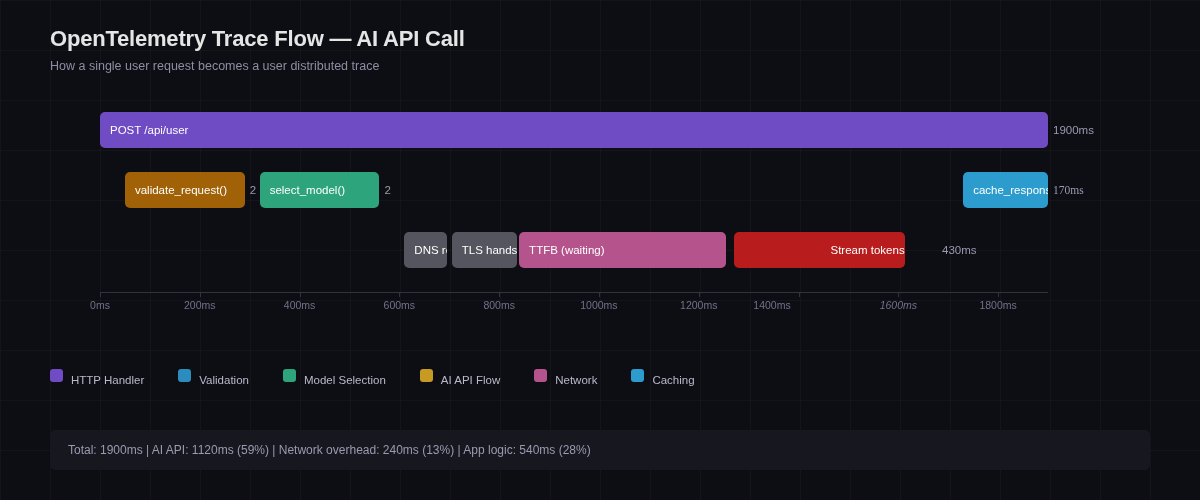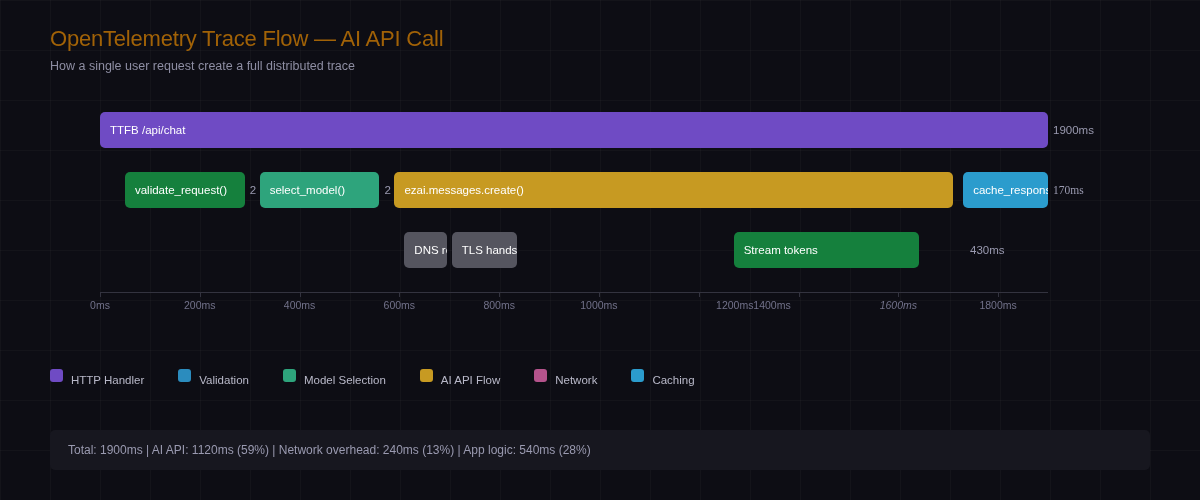"OpenTelemetry Trace Flow — AI" #page-title { color: #a16207 -> #e5e5e5; font-weight: normal -> bold }
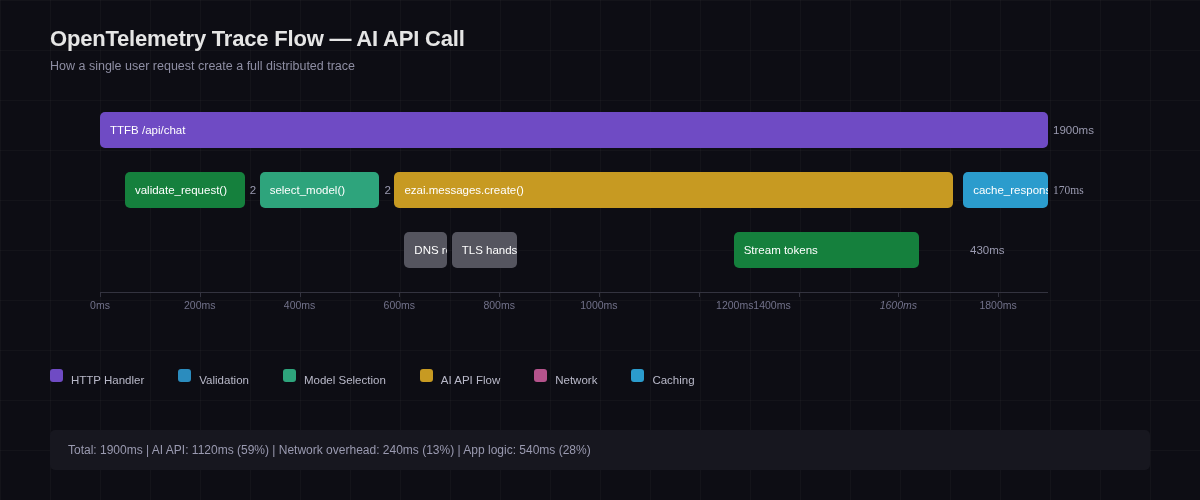"How a single user request" div { text: create a full -> becomes a user }
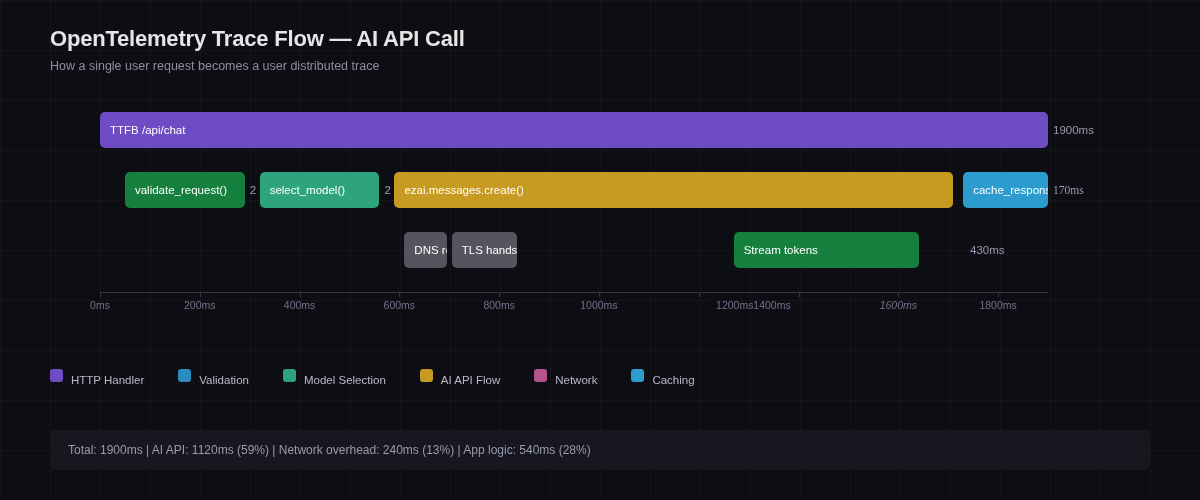"TTFB /api/chat" span.span-label { text: TTFB /api/chat -> POST /api/user }
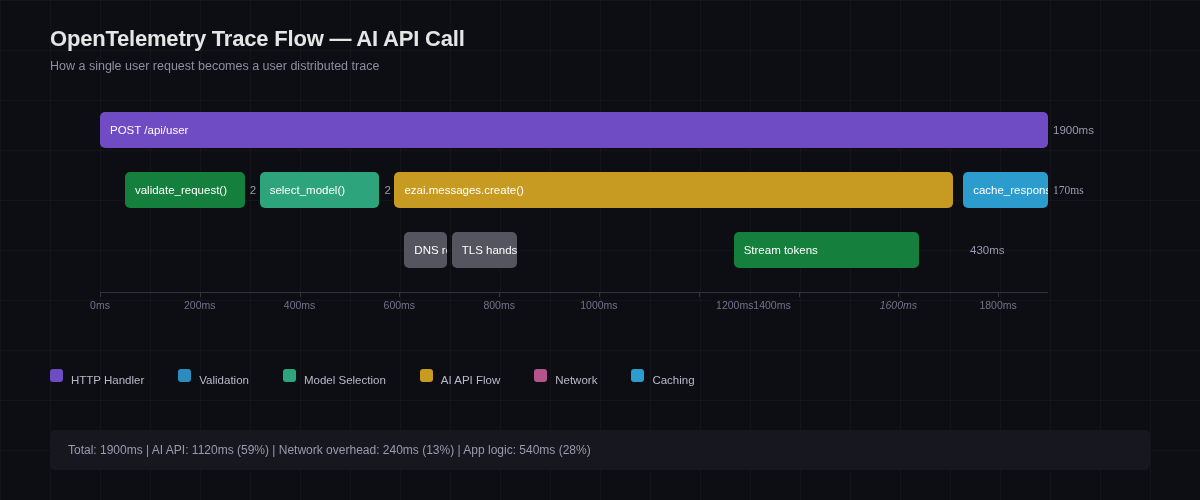"validate_request()" div.span-bar { background: #15803d -> #a16207 }
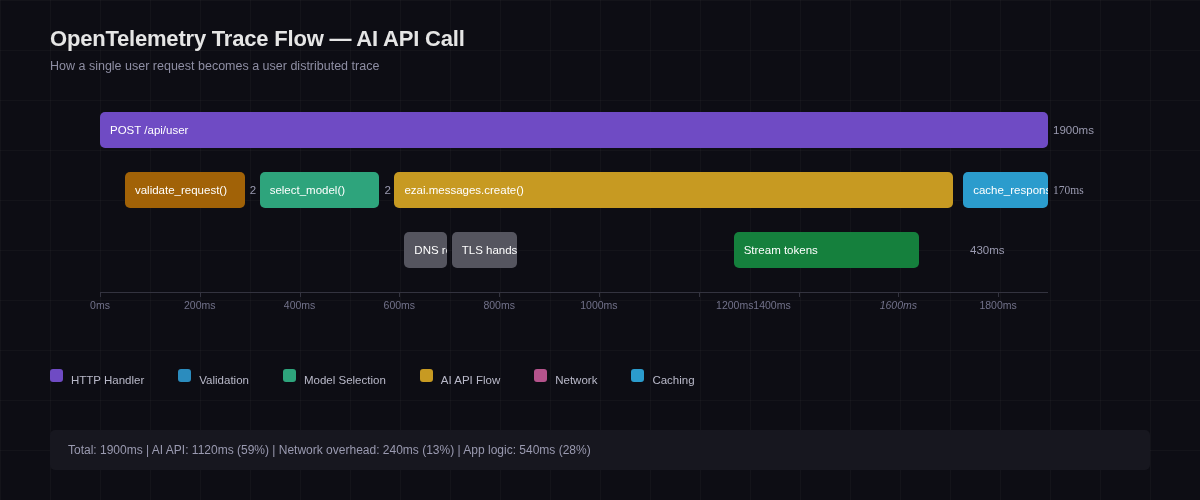"ezai.messages.create()" div.span-bar { html: <div> <span>ezai.messages.create()</span> </div> -> none }
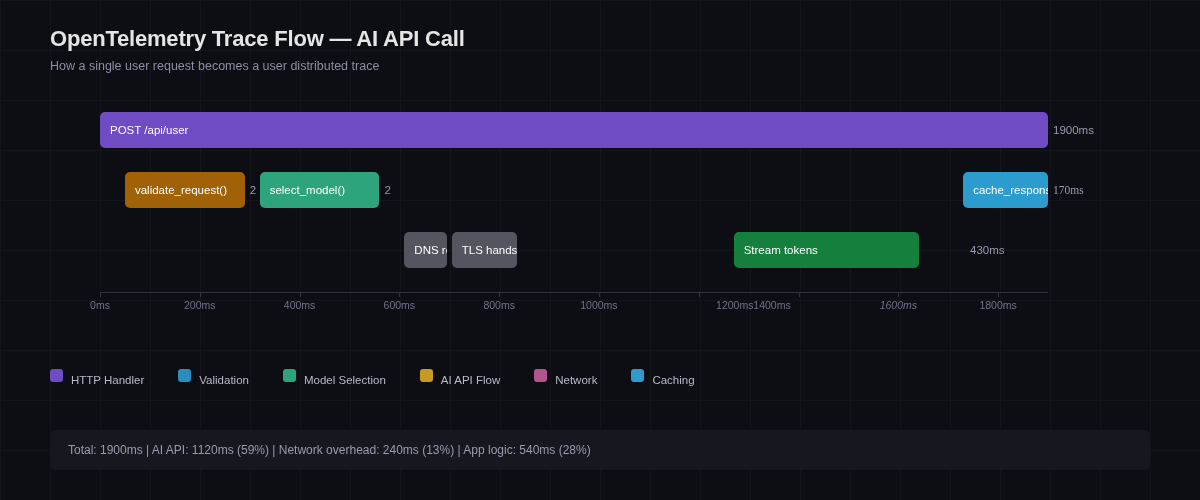"TTFB (waiting)" div.span-bar { html: none -> <div> <span>TTFB (waiting)</span> </div> }
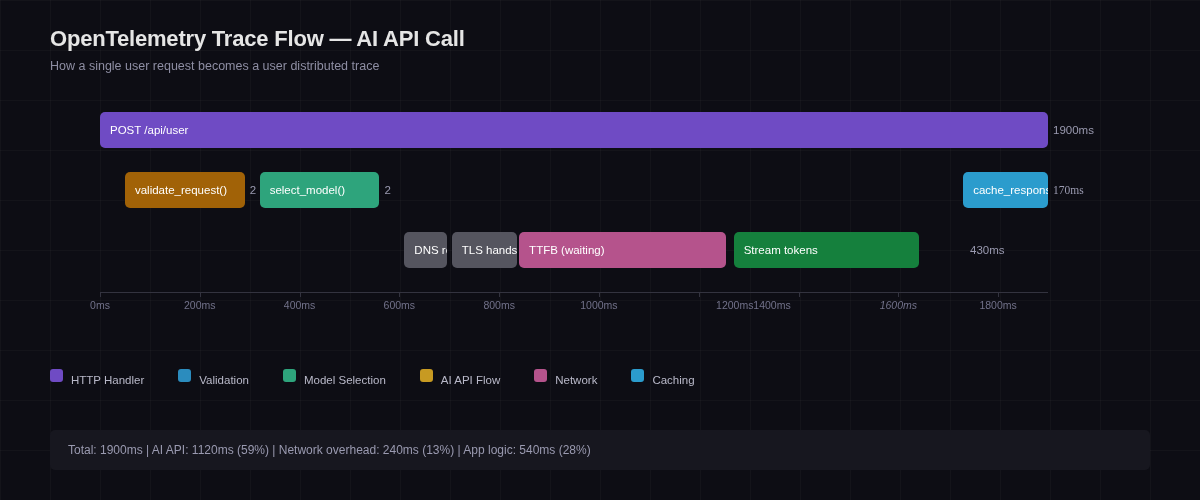"Stream tokens" div.span-bar { background: #15803d -> #b91c1c; justify-content: none -> flex-end; width: 185px -> 171px }
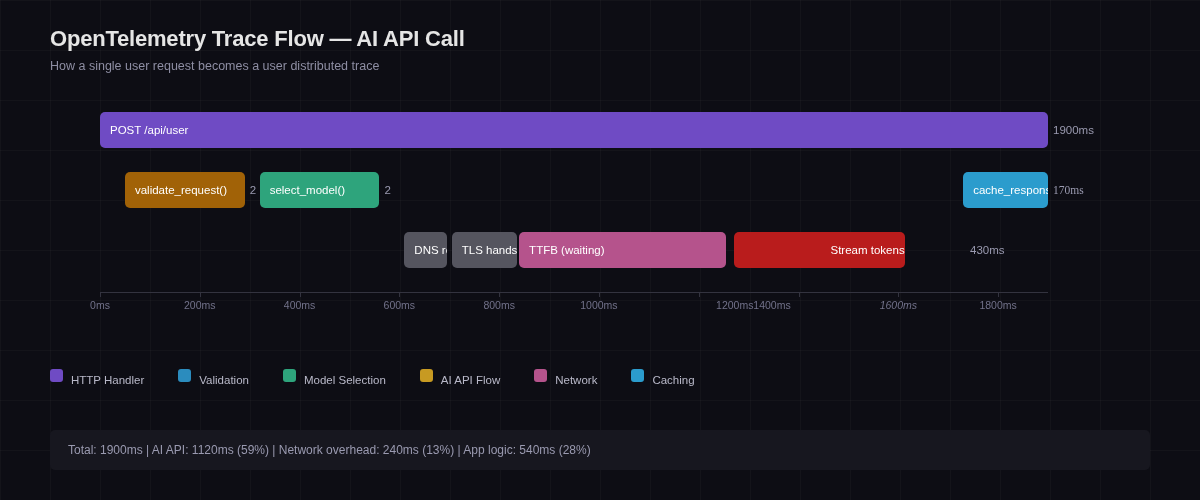"430ms" div.span-dur { left: 965px -> 937px }
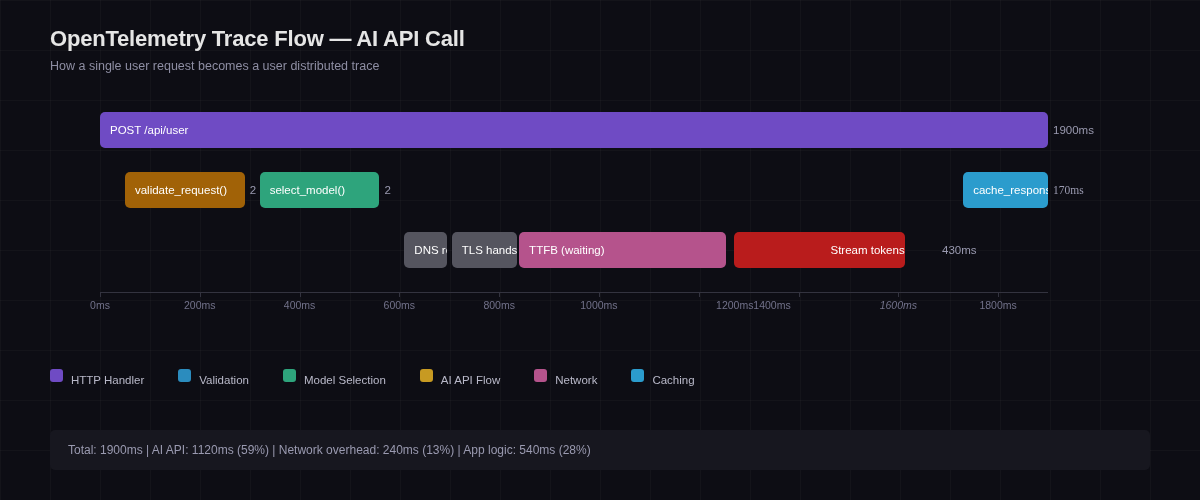"1200ms" div.tick-label { margin-left: 36px -> none }
